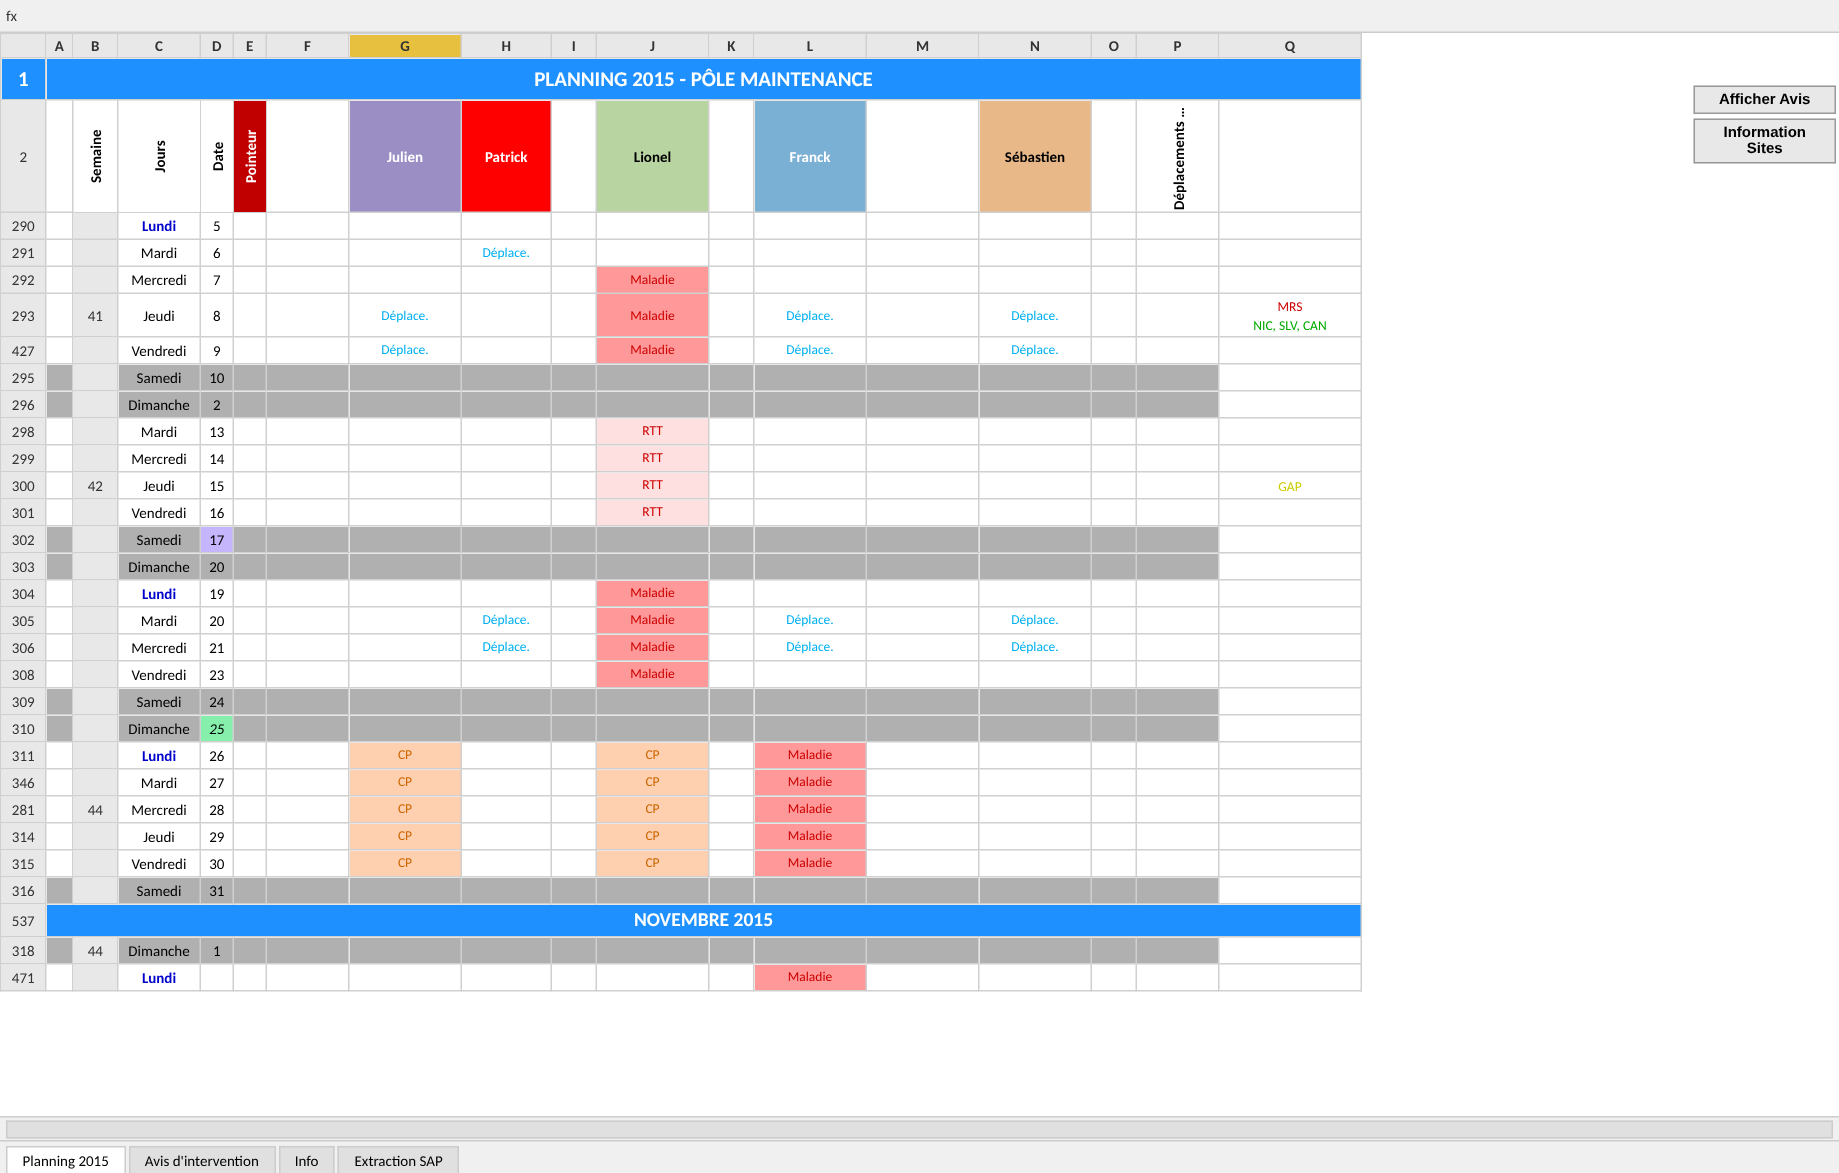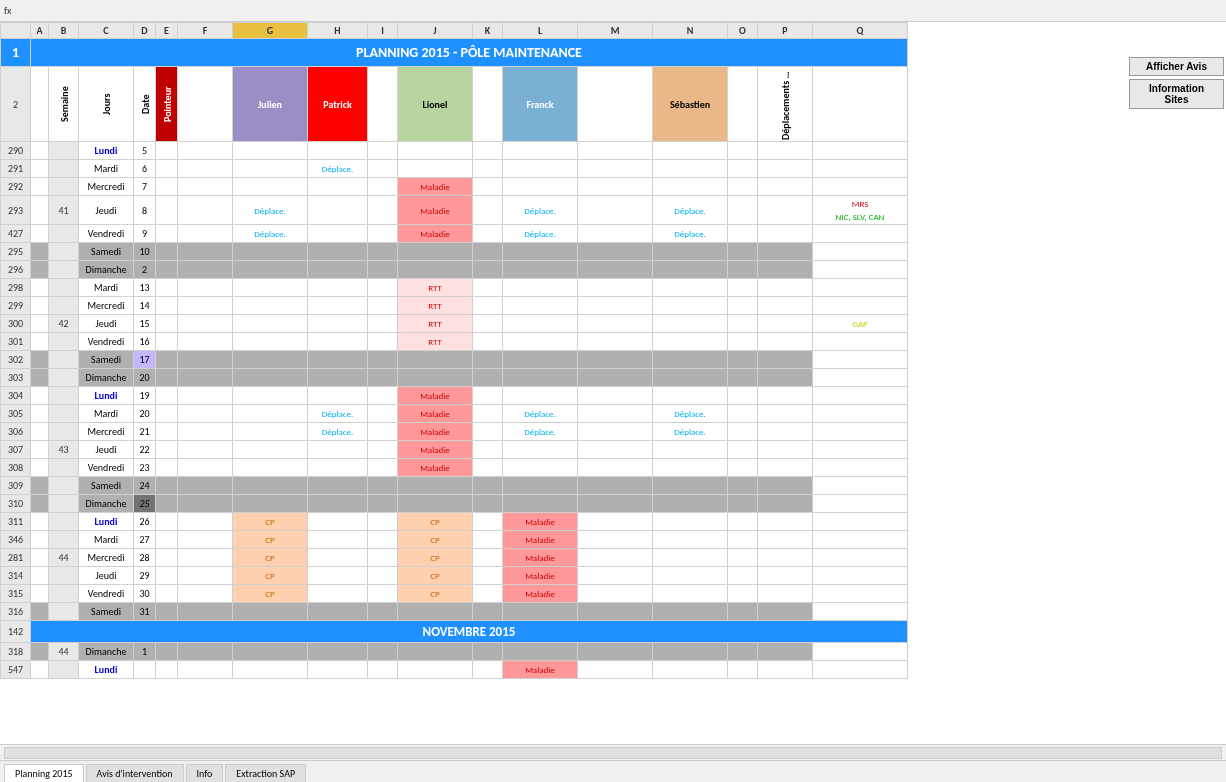"307" tr { html: <tr> <td>307</td> <td></td> <td>43</td> <td>Jeudi</td> <td>22</td> <td></td> <td></td> <td></td> <td></td> <td></td> <td>Maladie</td> <td></td> <td></td> <td></td> <td></td> <td></td> <td></td> <td></td> </tr> -> none }
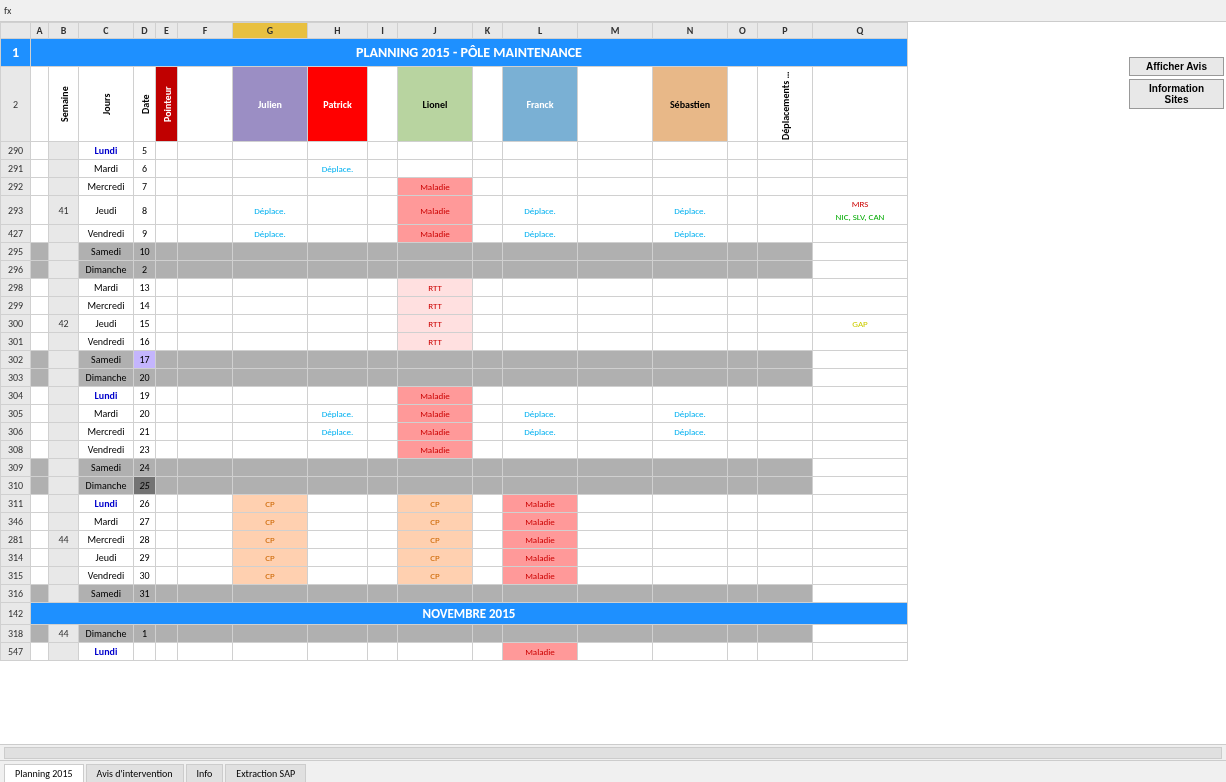"25" td { background: #737373 -> #86efac }
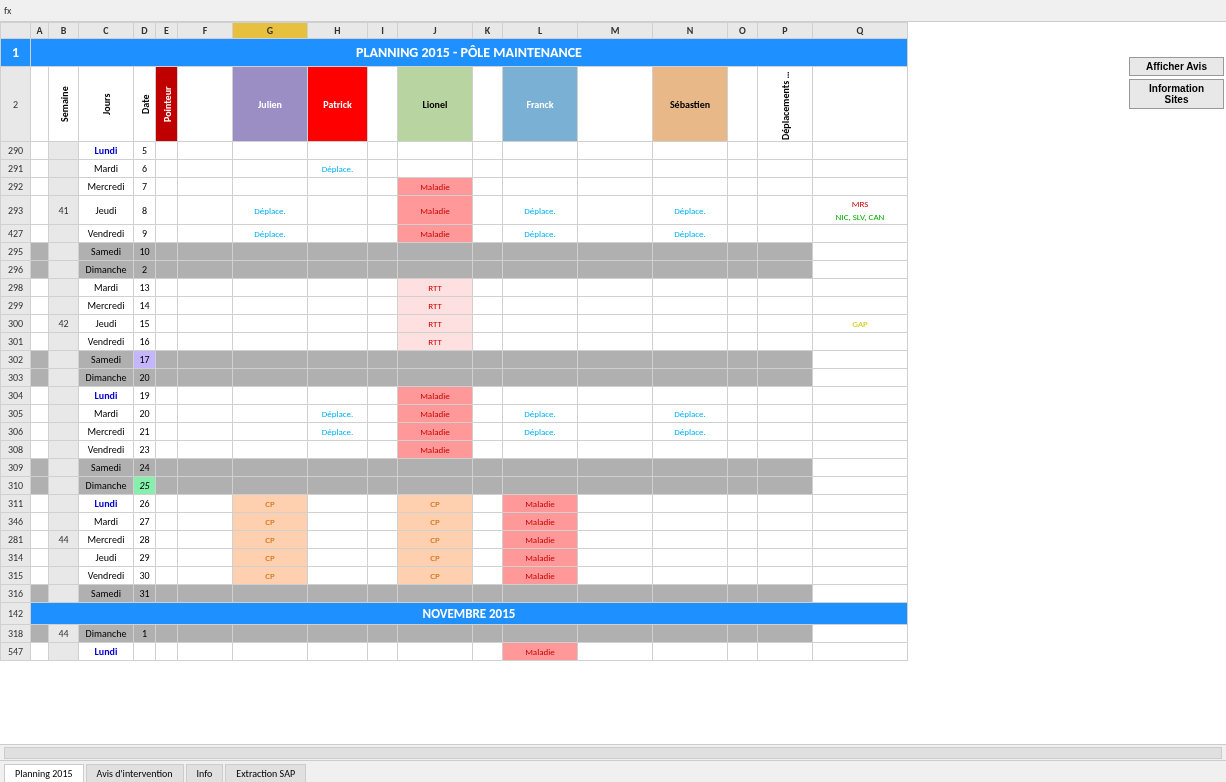"142" td.rn { text: 142 -> 537 }
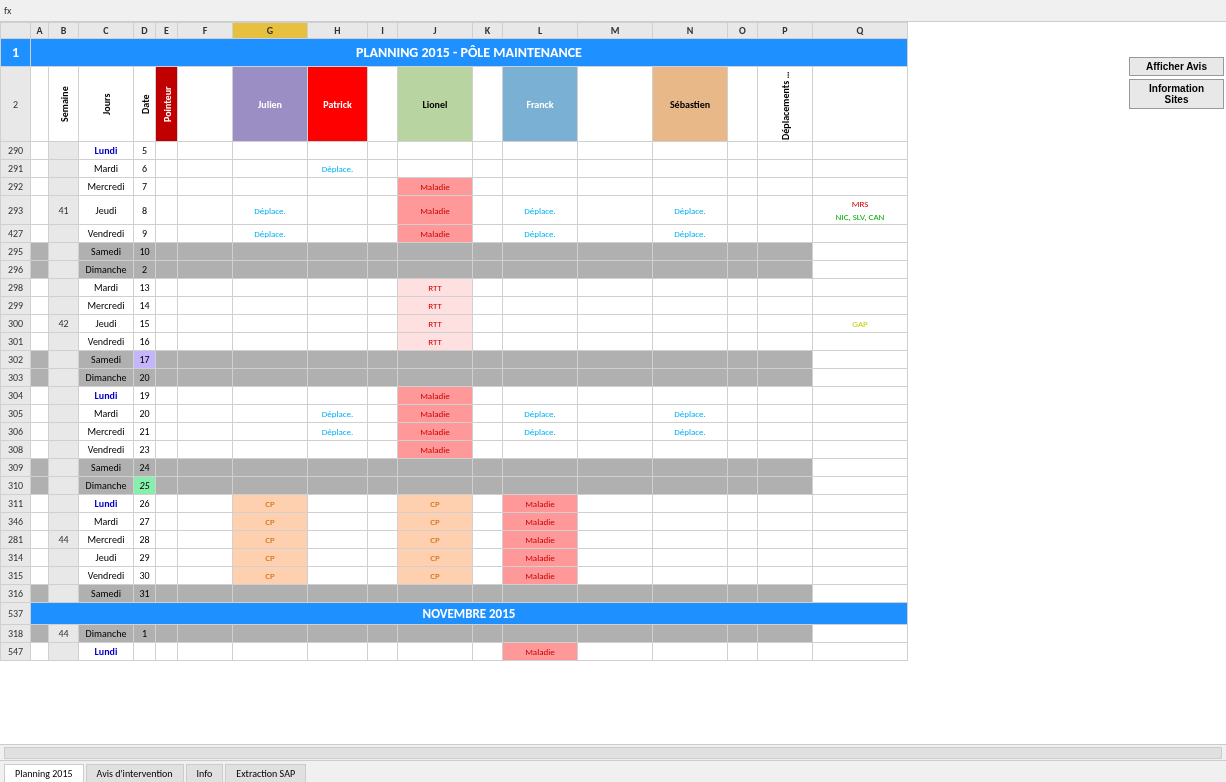"547" td.rn { text: 547 -> 471 }
